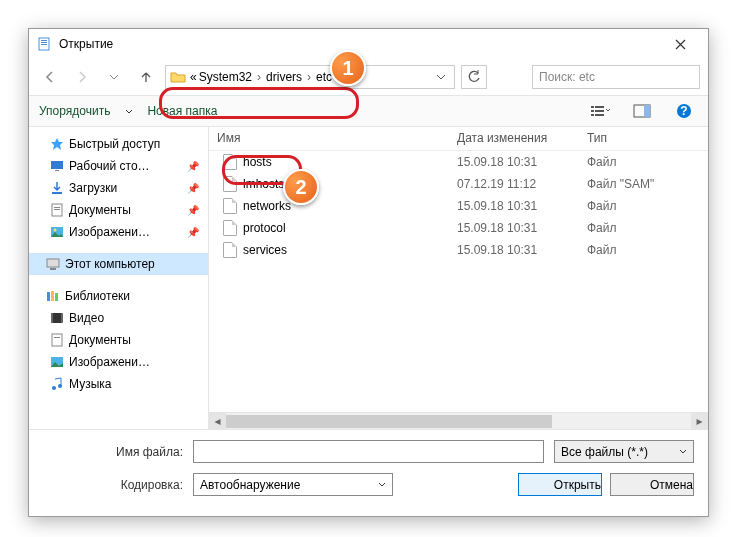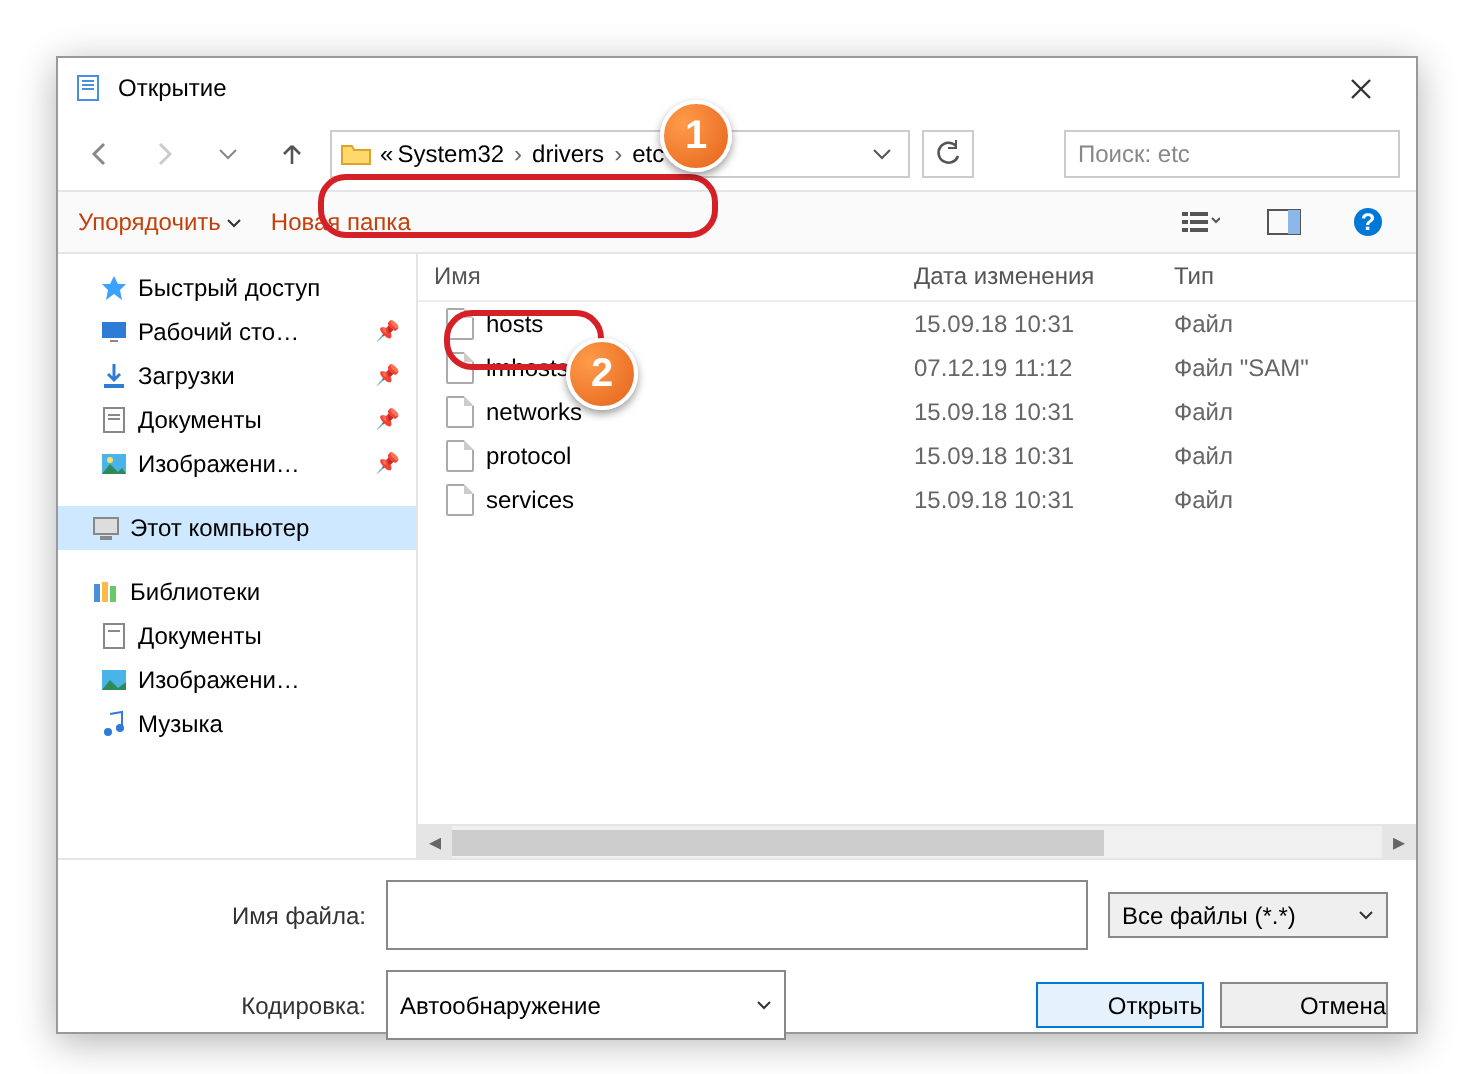"Упорядочить" .tbtn { color: #c2410c -> #14532d; gap: 3px -> 15px }
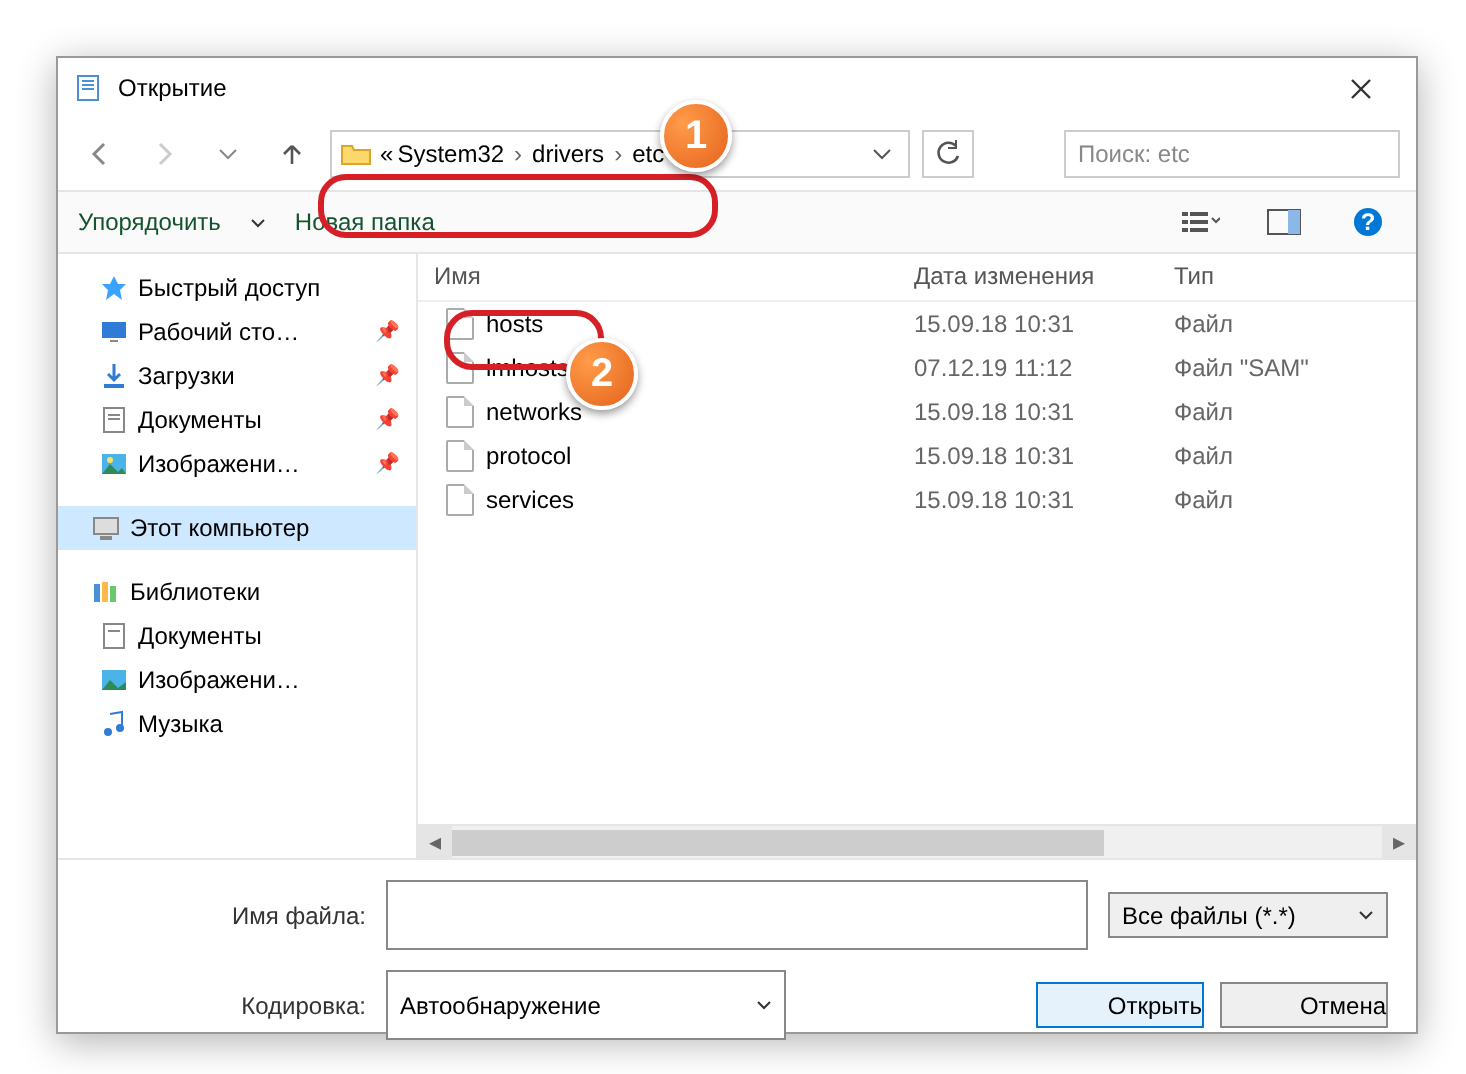"Видео" div.sb-item { html: none -> <div> <span> <svg> <rect></rect> <rect></rect> <rect></rect> </svg> </span> <span>Видео</span> </div> }
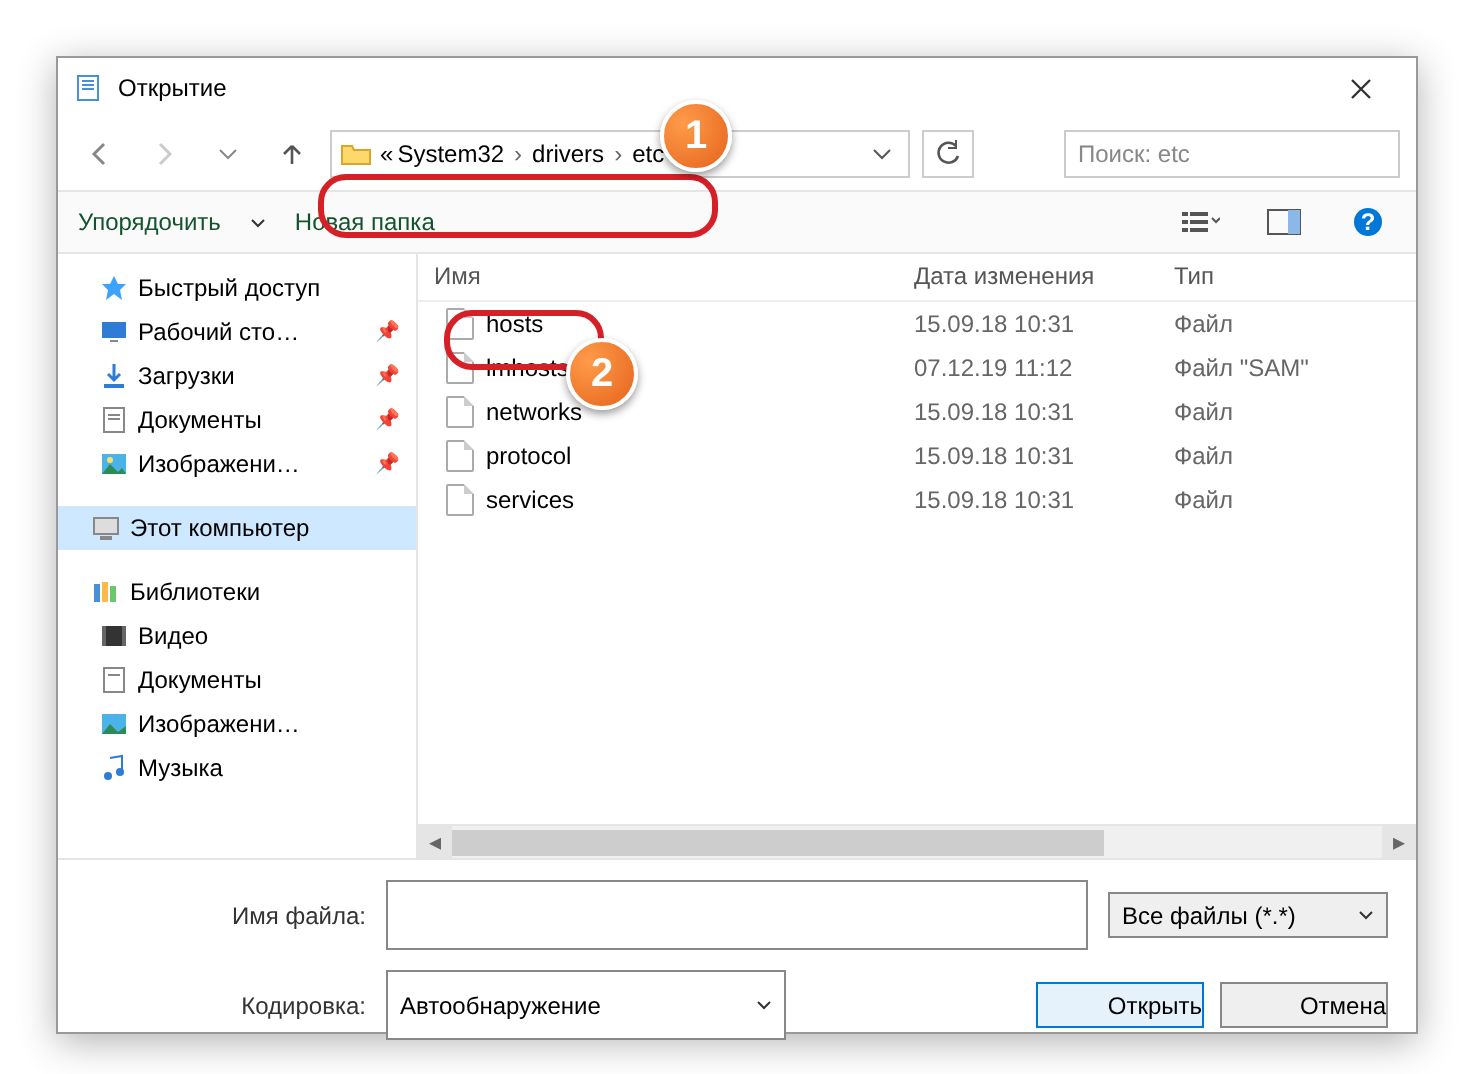"Автообнаружение" .finput { height: 35px -> 23px }
